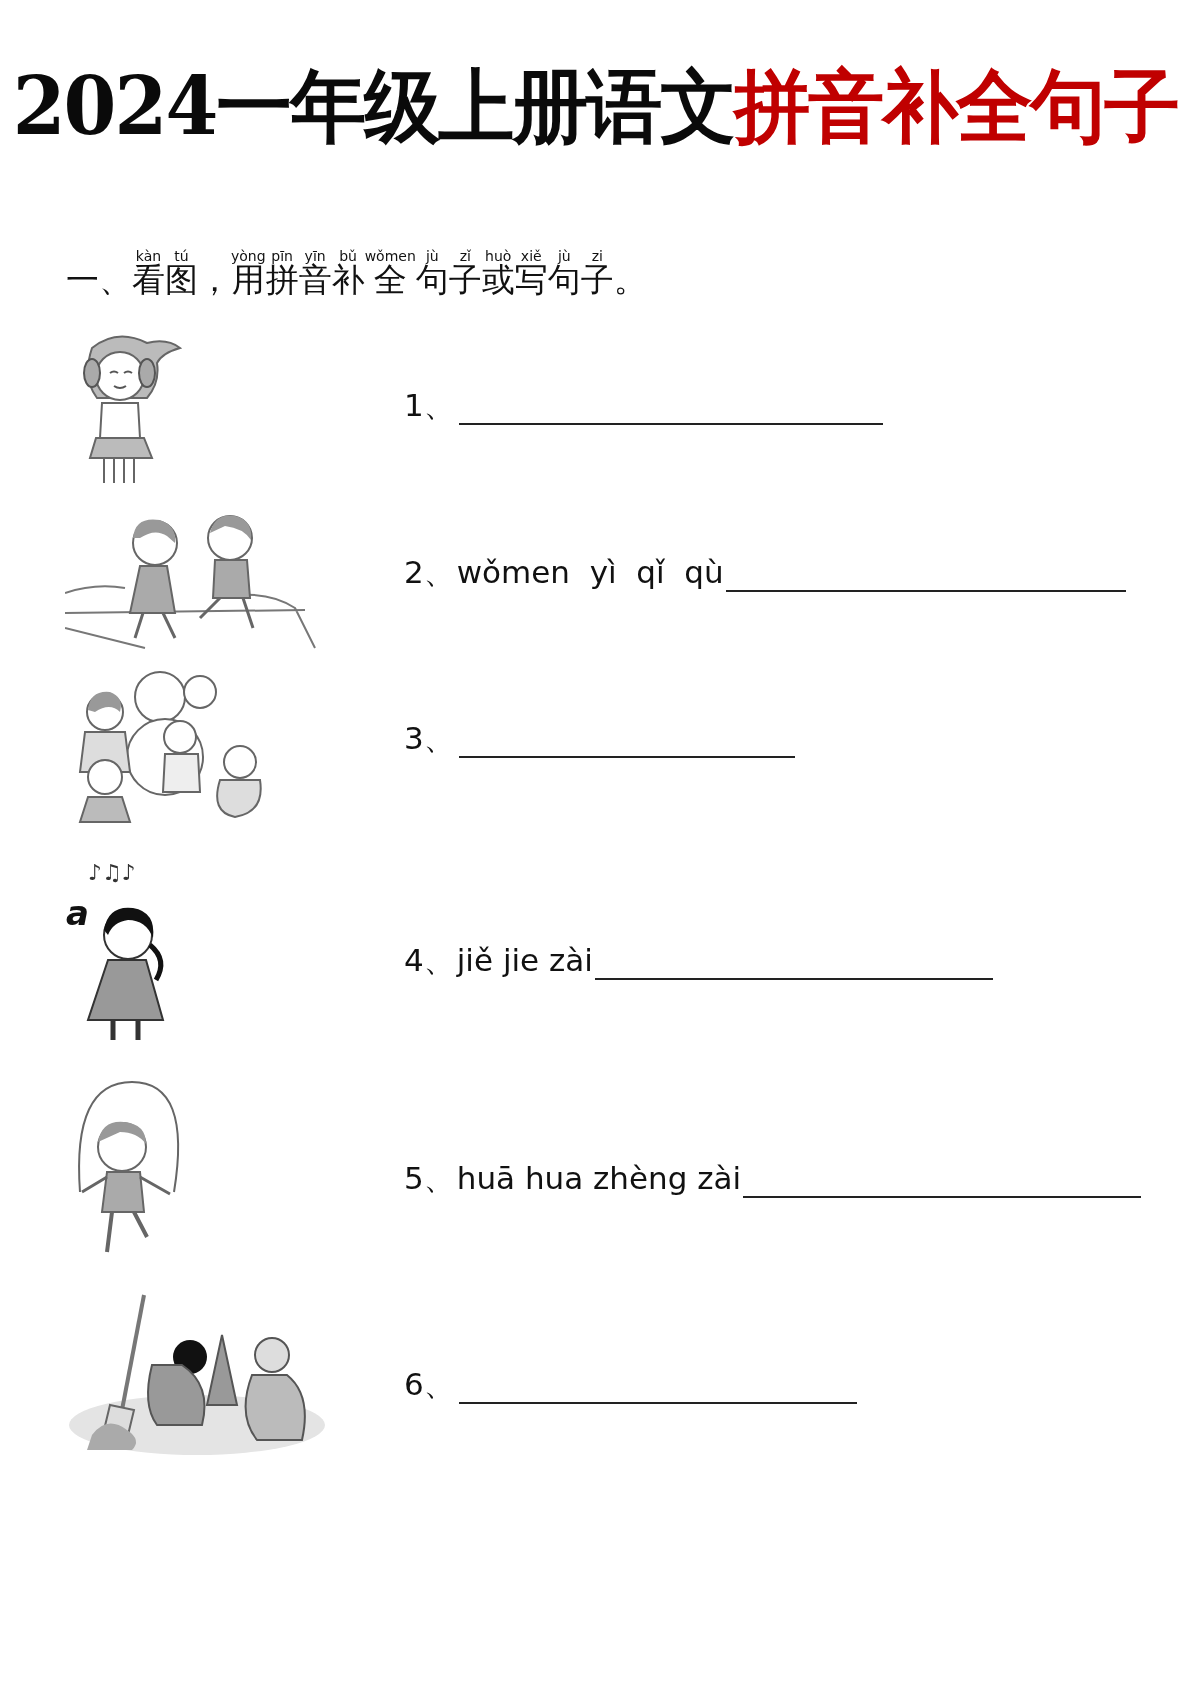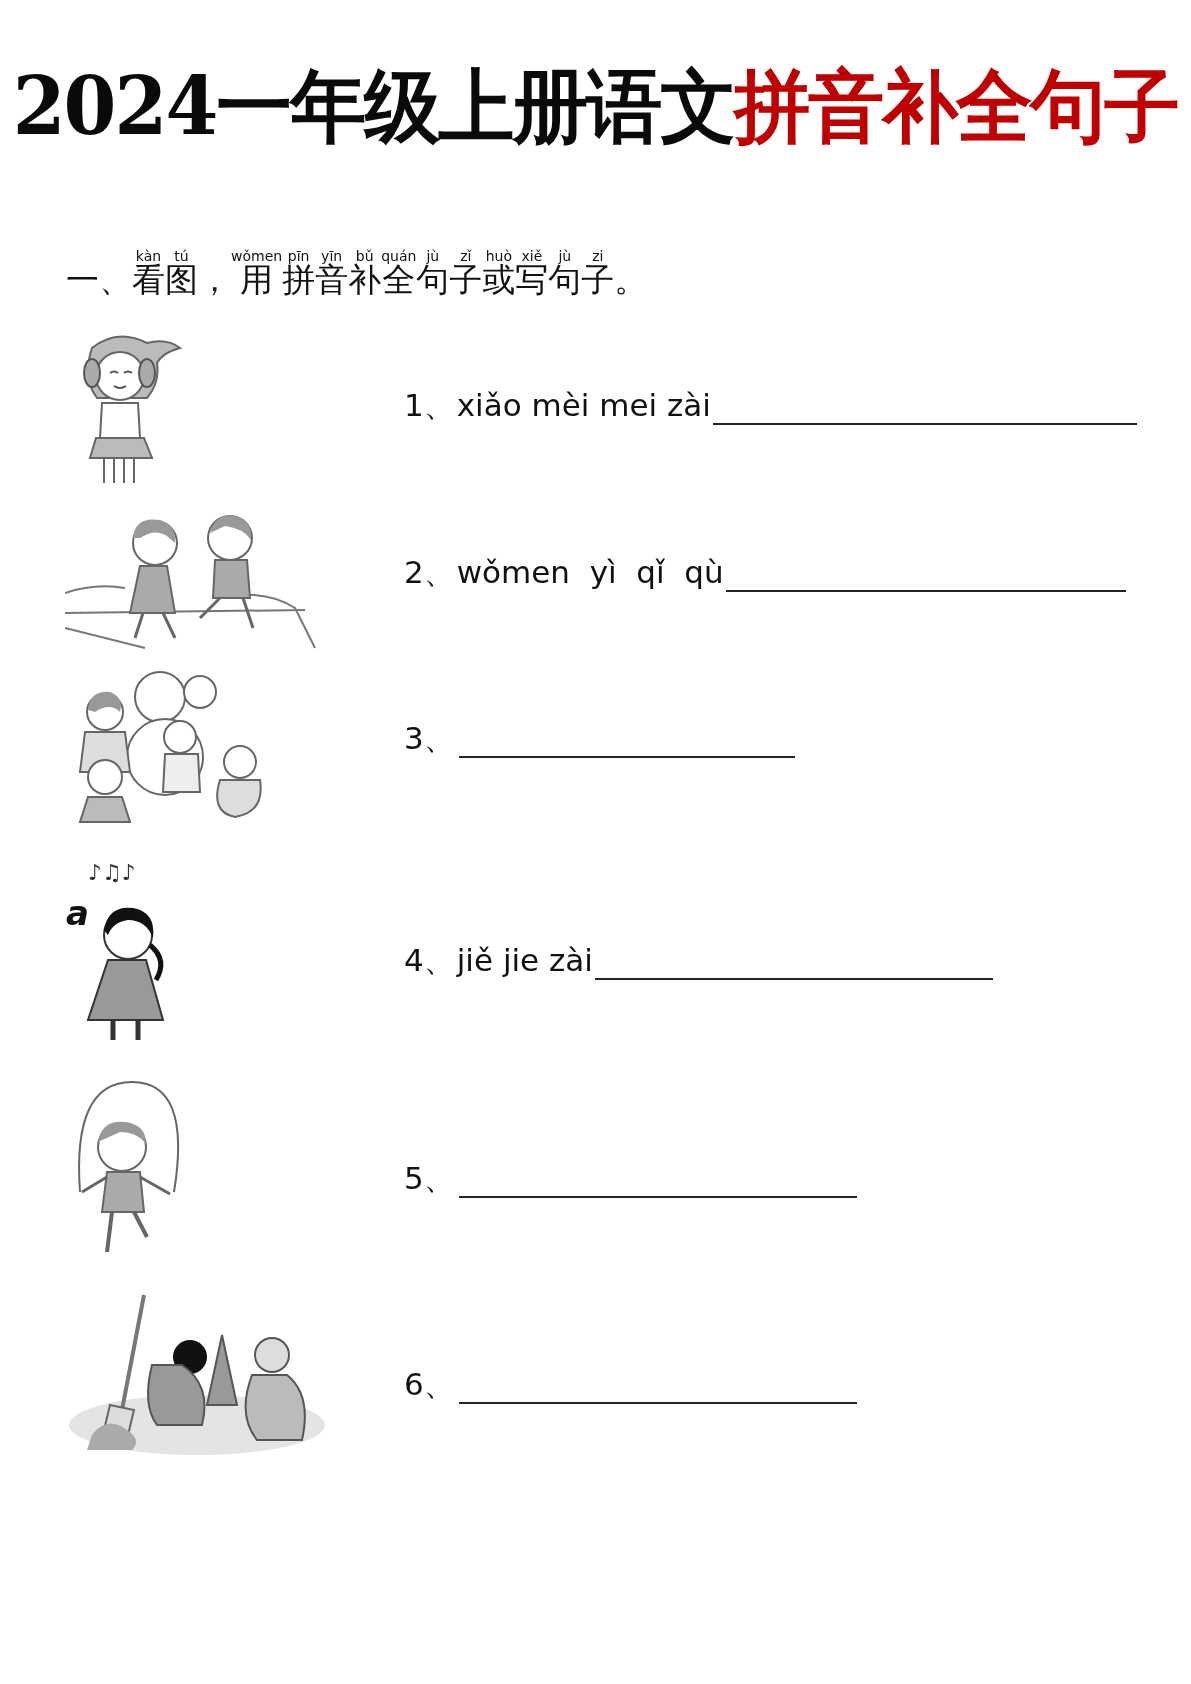"wǒmen" rt { text: wǒmen -> yòng }
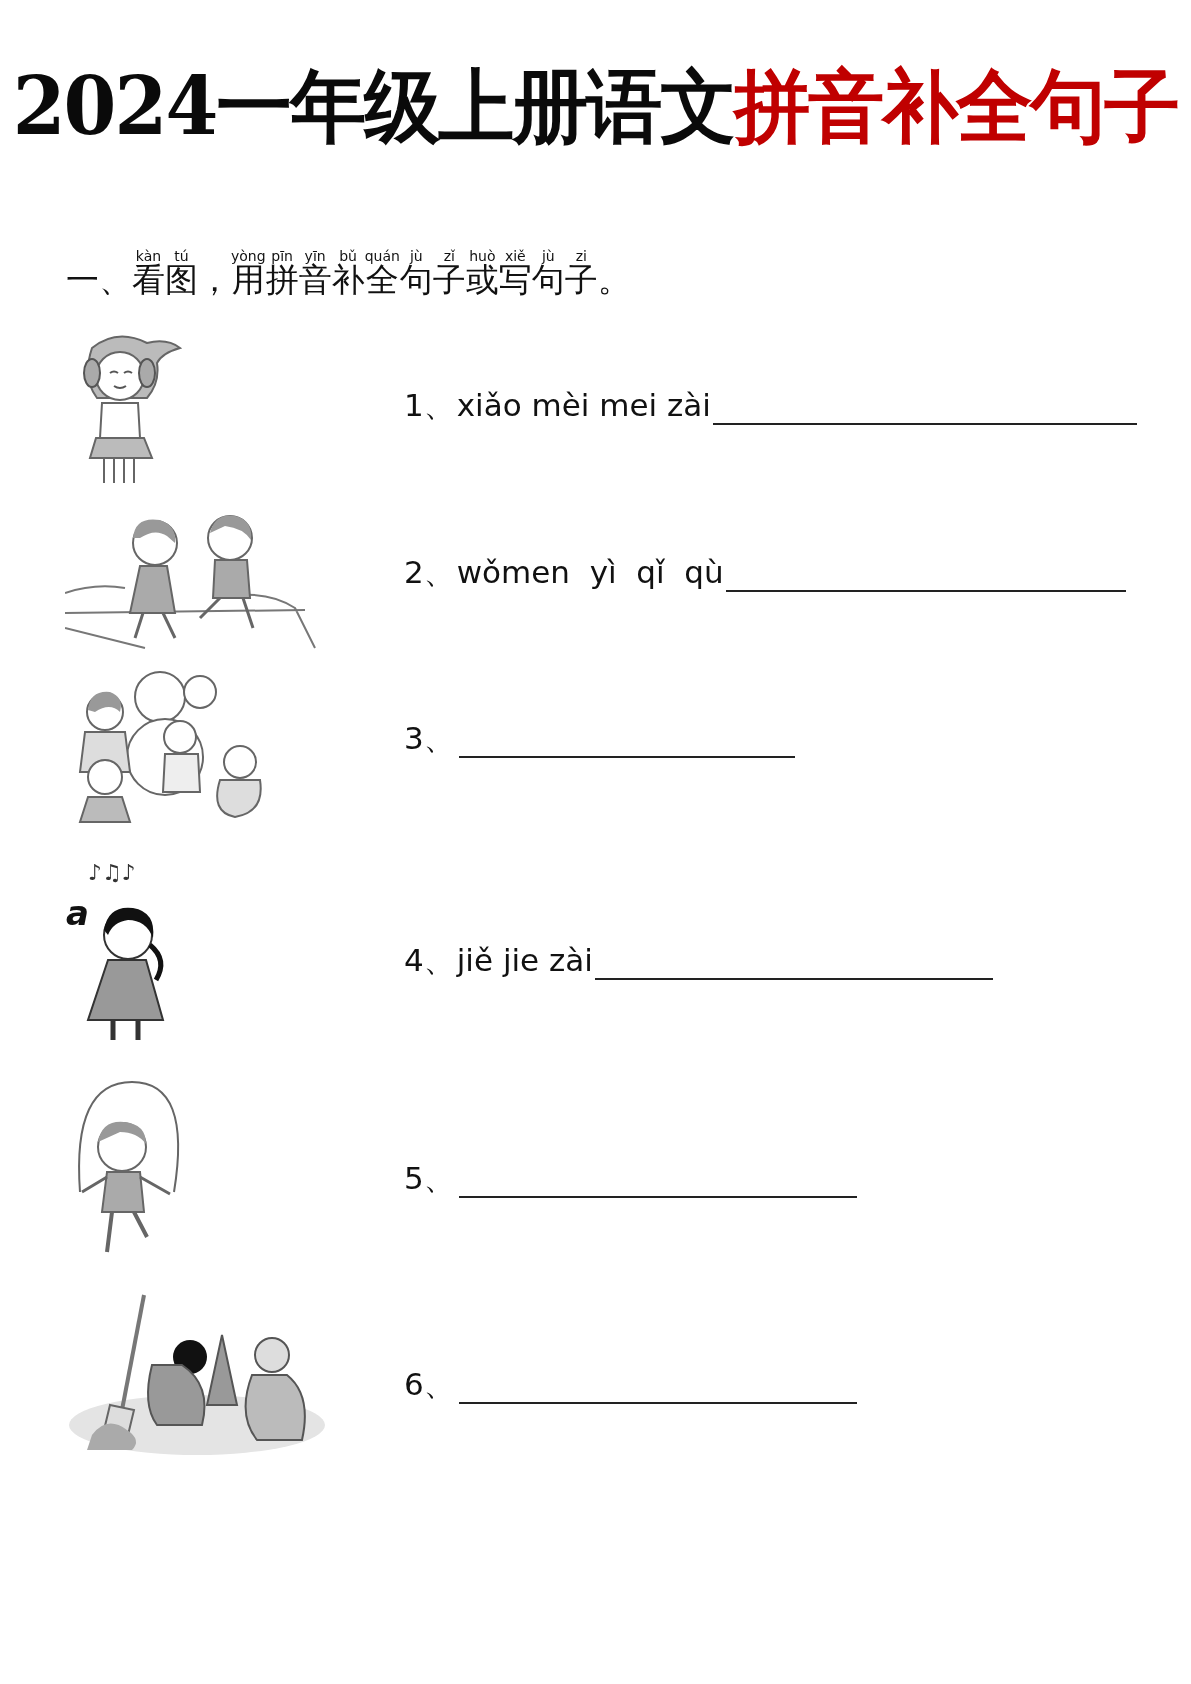"quán" rt { text: quán -> wǒmen }
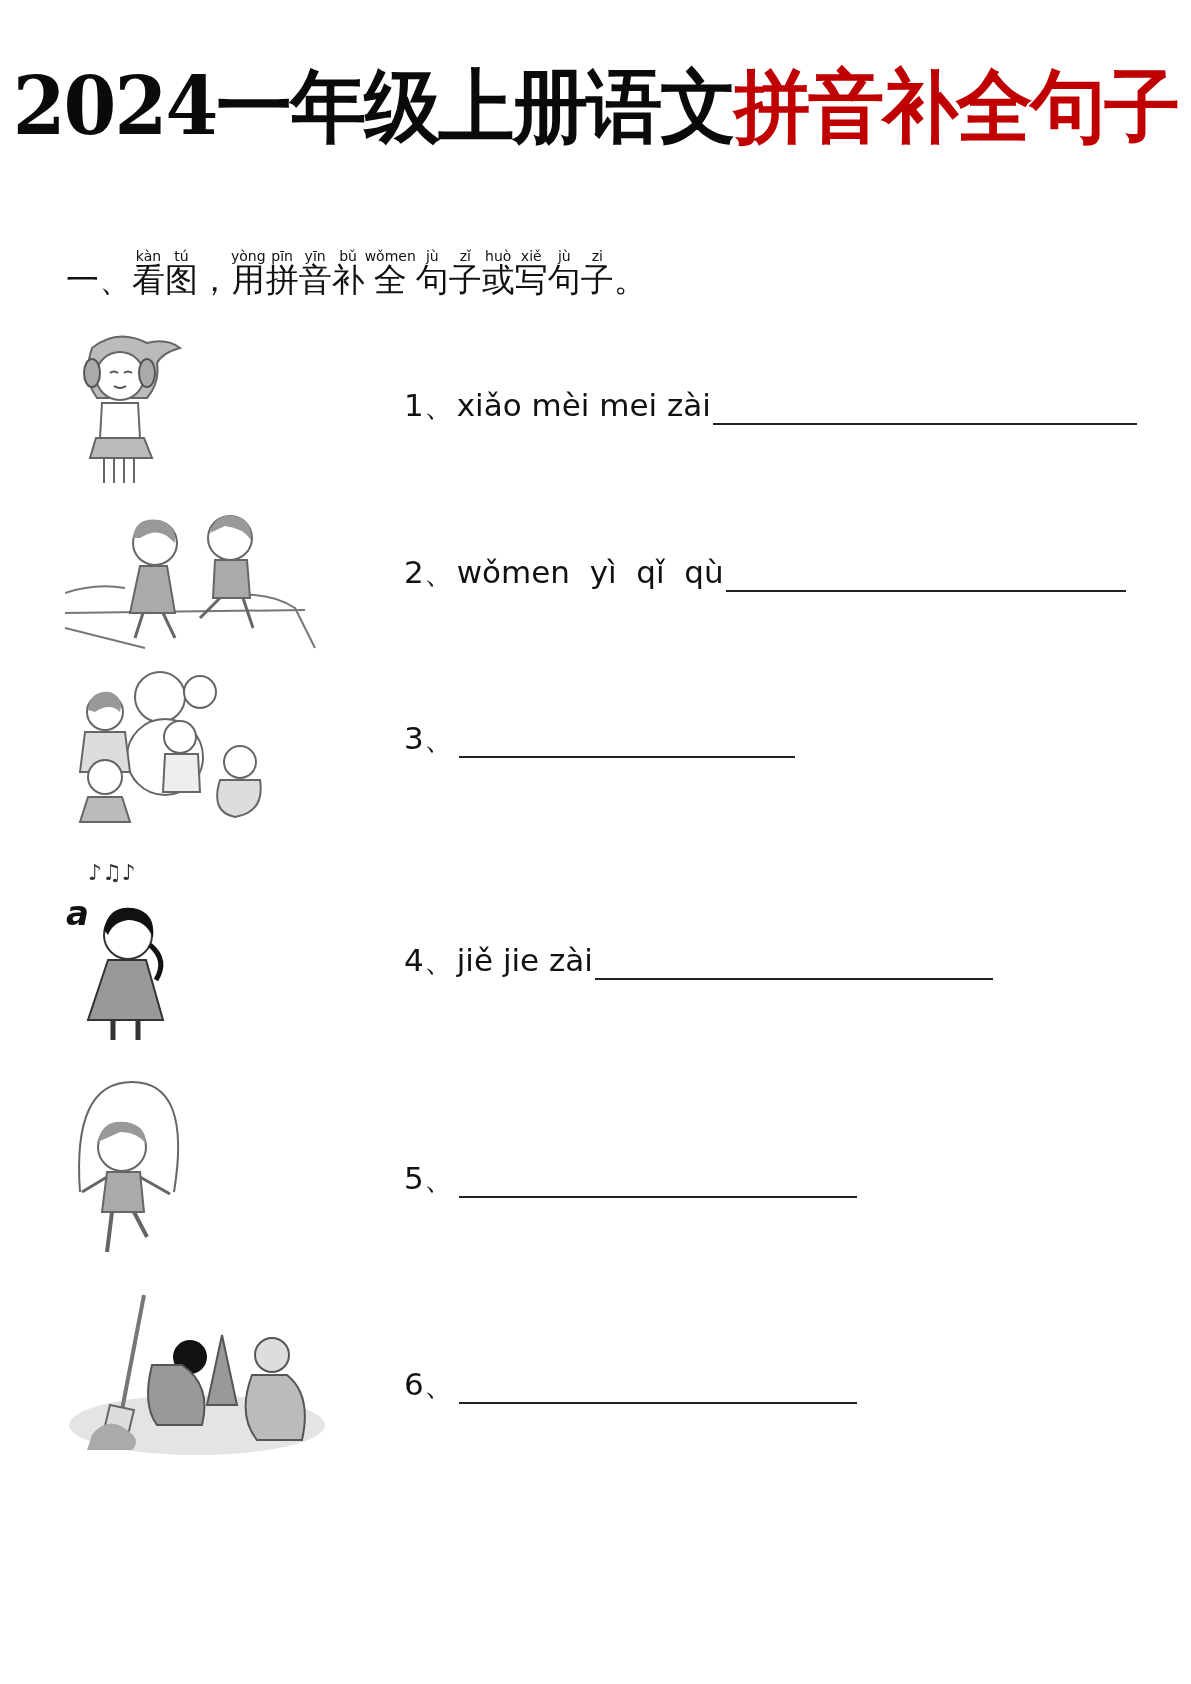"xiǎo mèi mei zài" span { html: <span>xiǎo mèi mei zài</span> -> none }
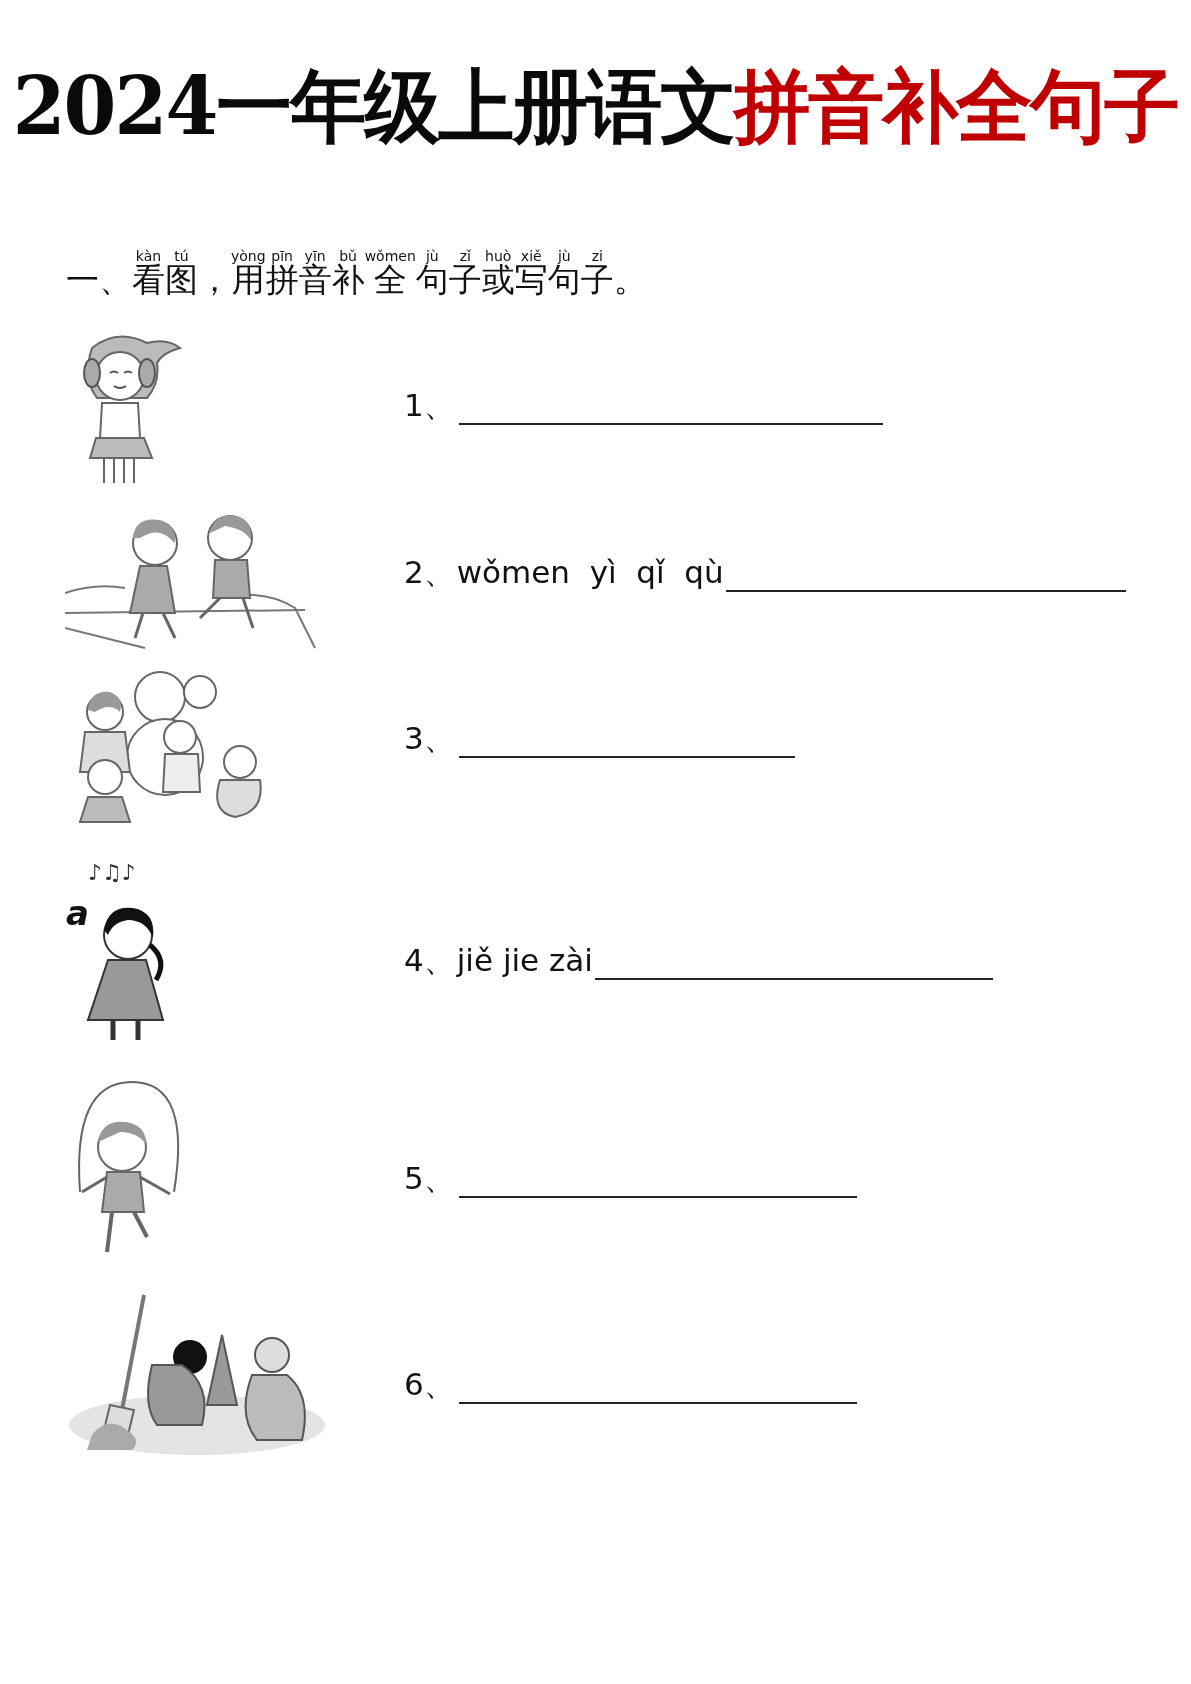"huā hua zhèng zài" span { html: none -> <span>huā hua zhèng zài</span> }
